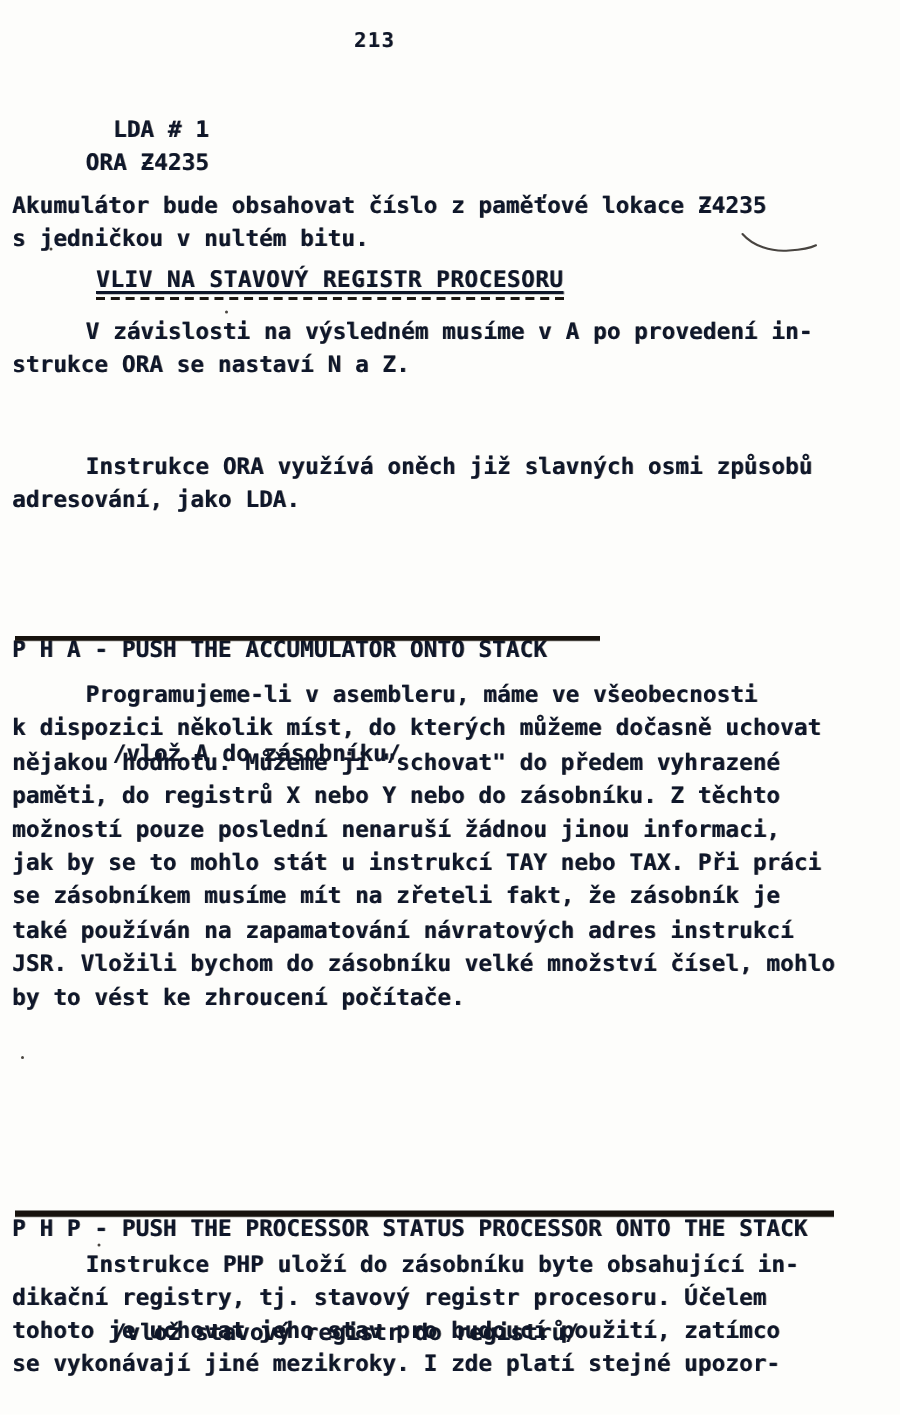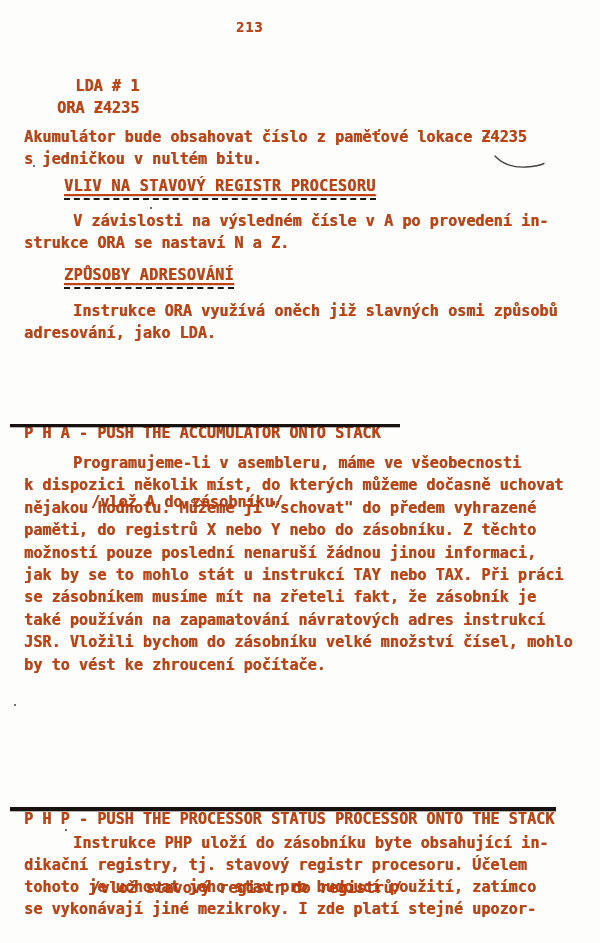"213" .page { color: #c2410c -> #0f172a }
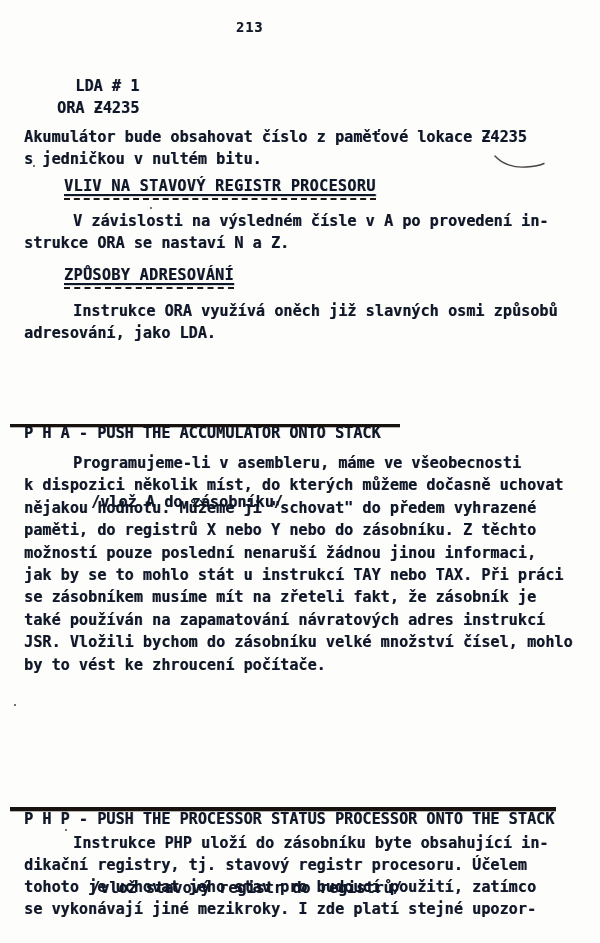"Akumulátor bude obsahovat číslo z" .abs { left: 24px -> 8px }
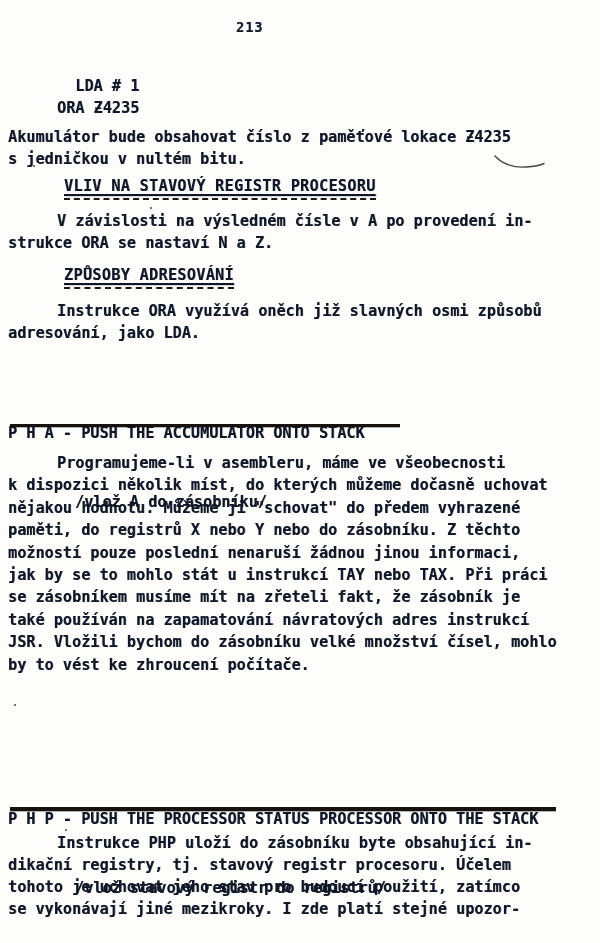"V závislosti na výsledném čísle" div.abs { text: čísle -> musíme }
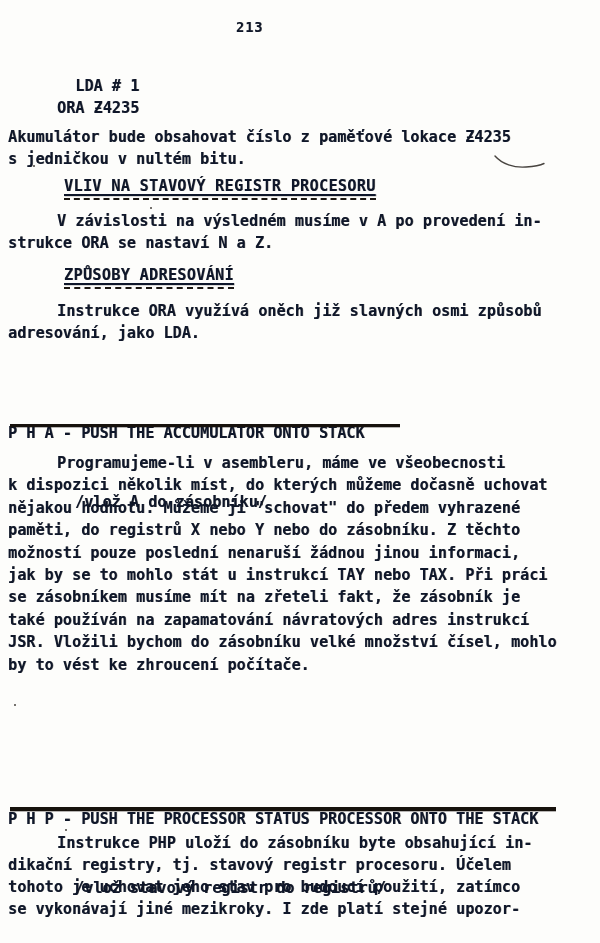"ZPŮSOBY ADRESOVÁNÍ" div.abs { html: <div> <span>ZPŮSOBY ADRESOVÁNÍ</span> </div> -> none }
